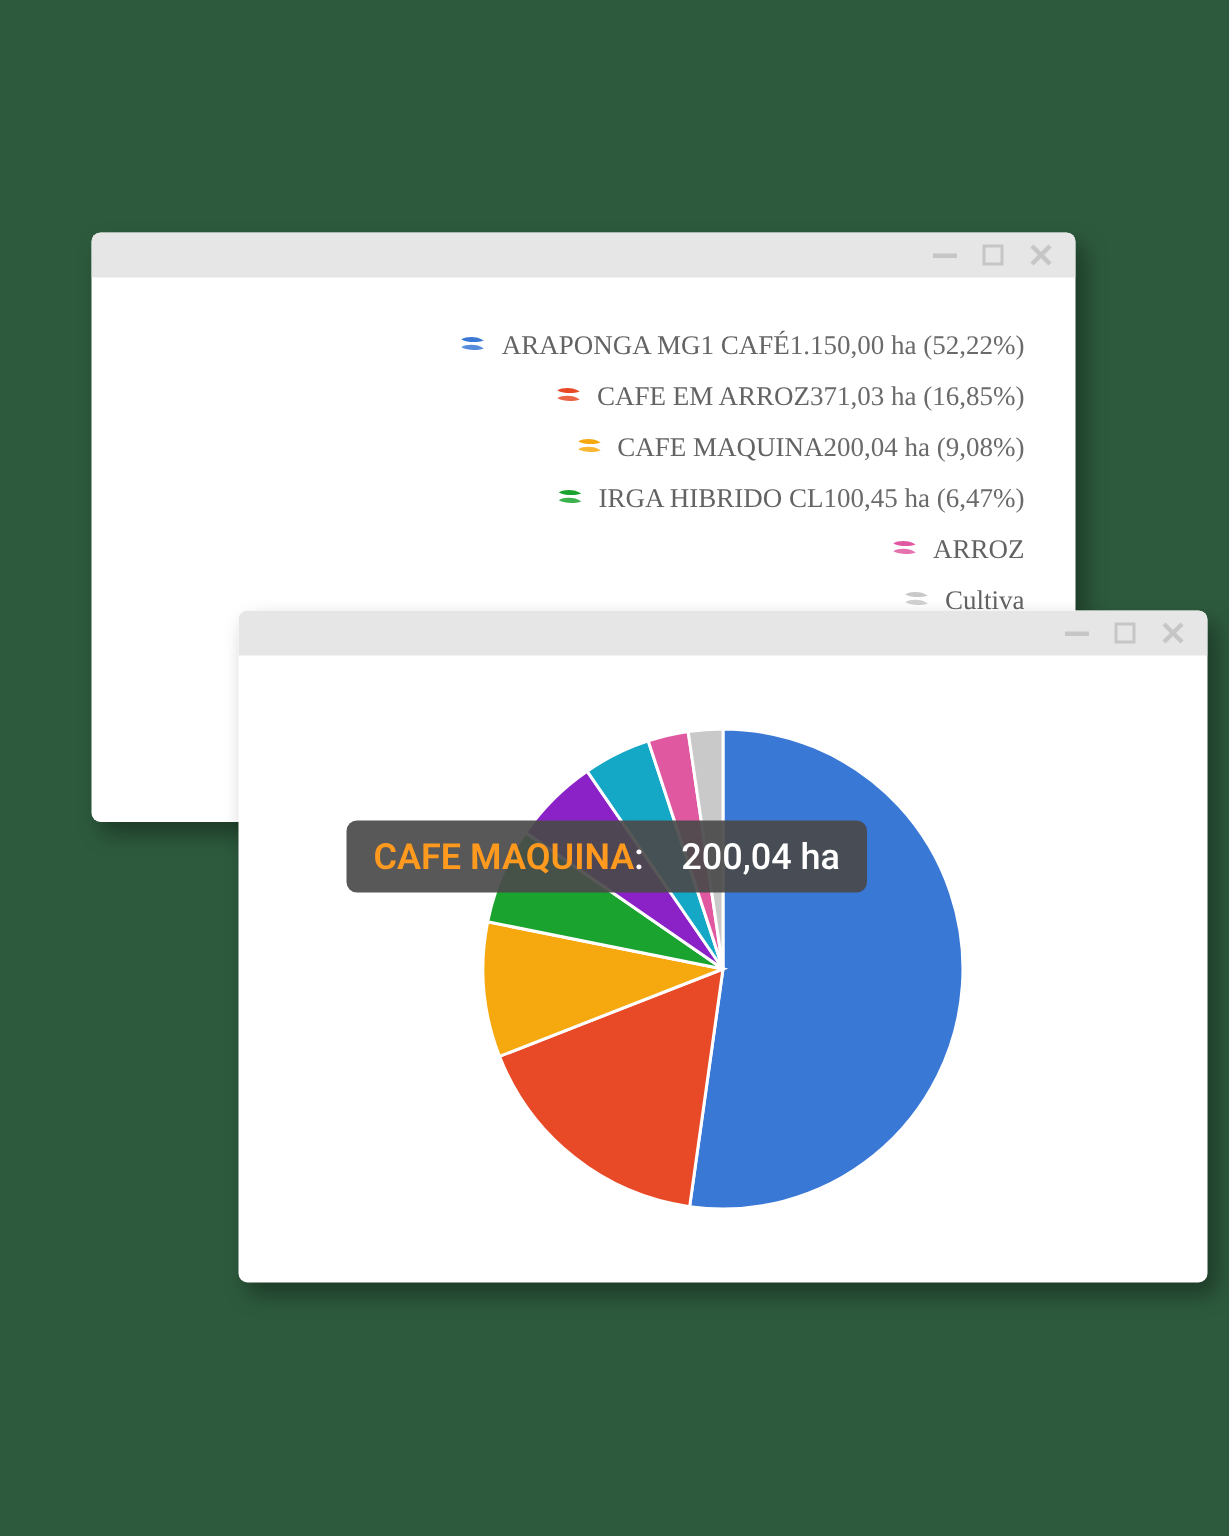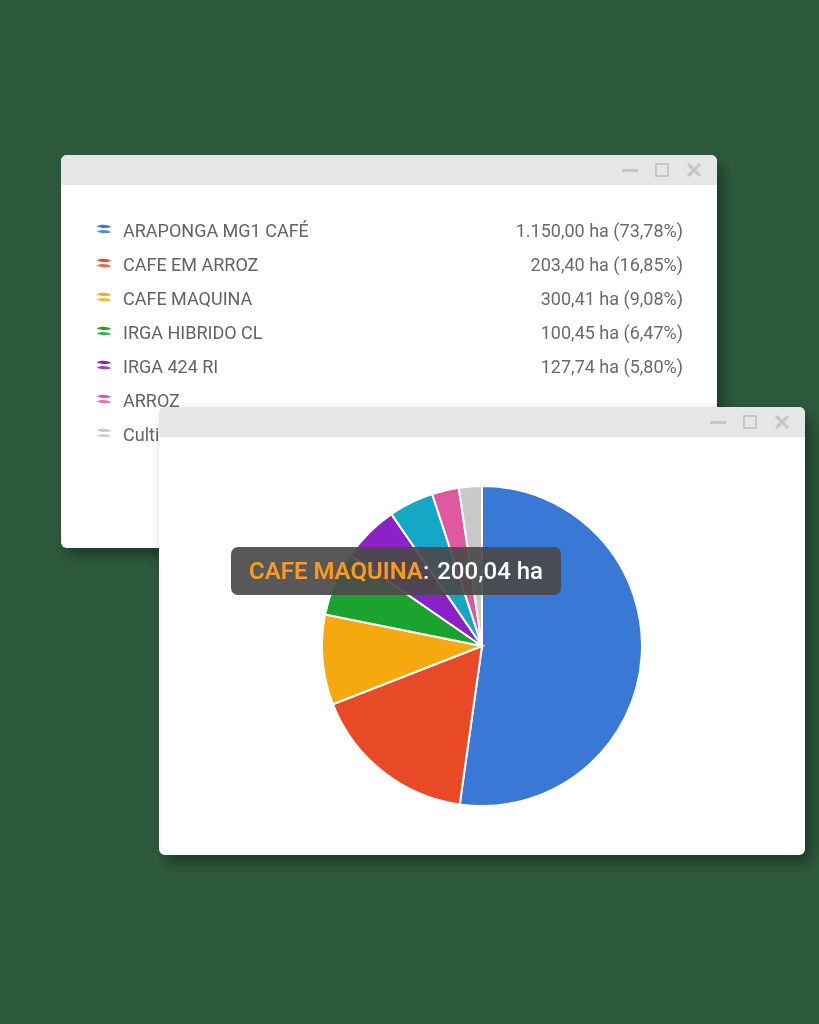"ARAPONGA MG1 CAFÉ" .row { font-family: none -> Liberation Serif, serif; justify-content: space-between -> flex-end }
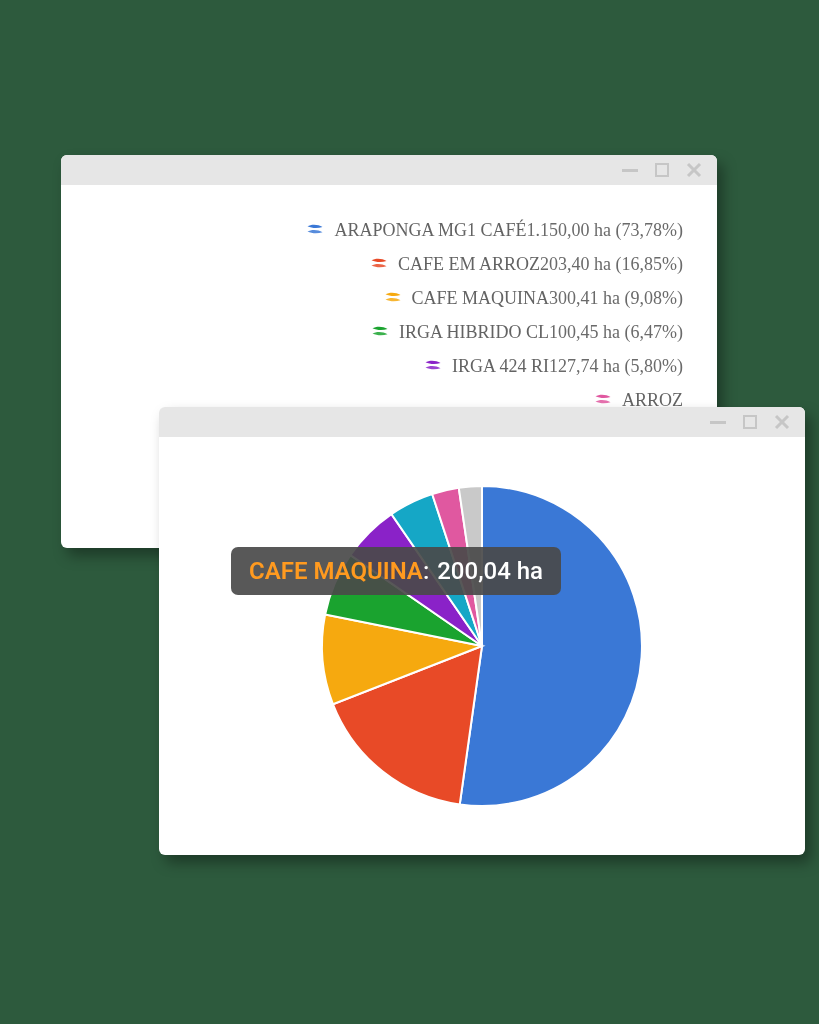"1.150,00 ha (73,78%)" span.row-value { text: 73,78% -> 52,22% }
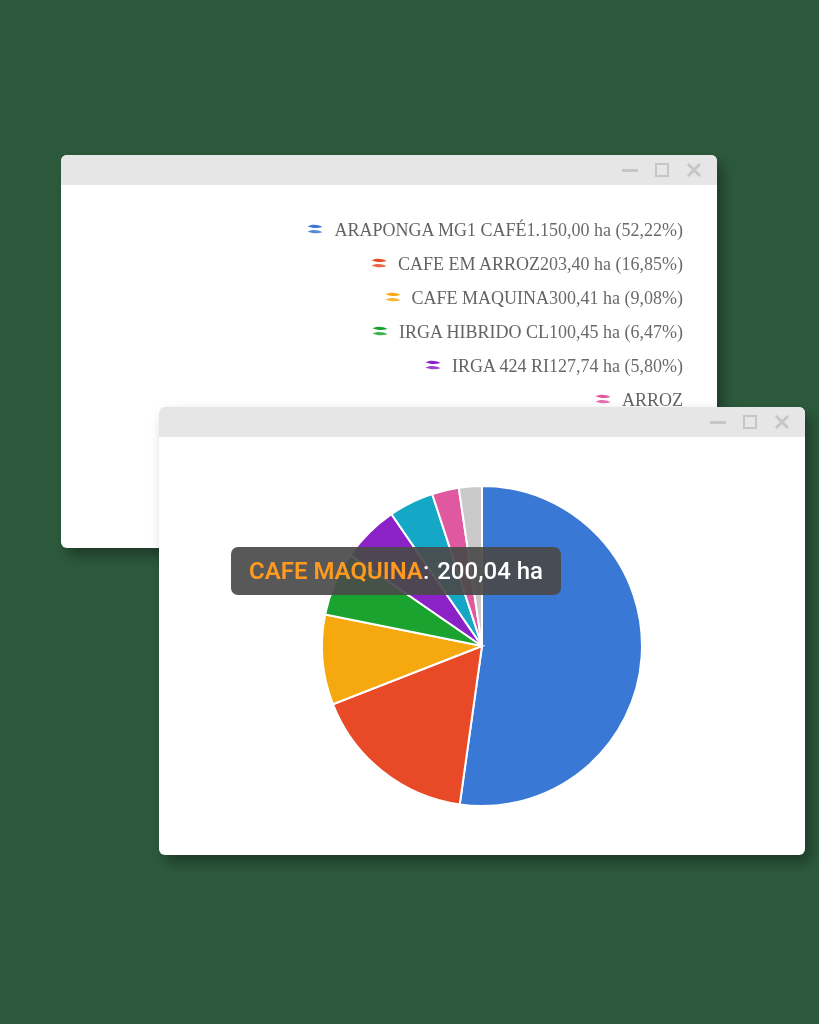"203,40 ha (16,85%)" span.row-value { text: 203,40 -> 371,03 }
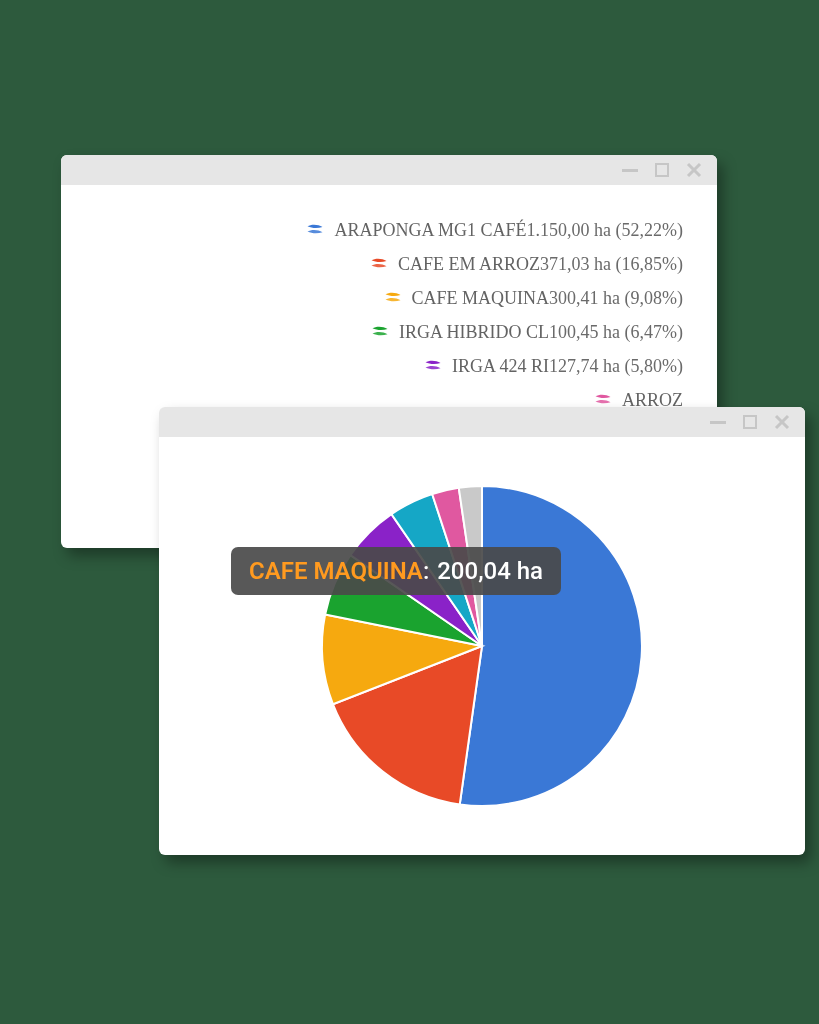"300,41 ha (9,08%)" span.row-value { text: 300,41 -> 200,04 }
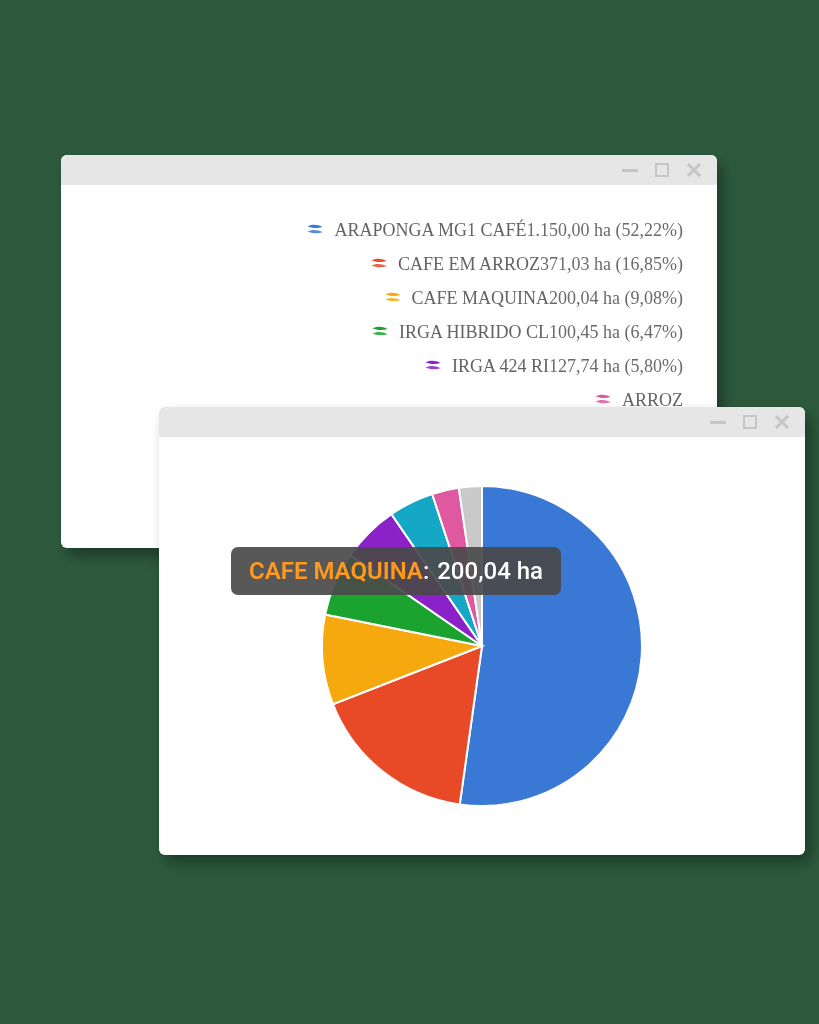"IRGA 424 RI" div.row { html: <div> <div> <span><svg> <path></path> <path></path> </svg></span> <span>IRGA 424 RI</span> </div> <span>127,74 ha (5,80%)</span> </div> -> none }
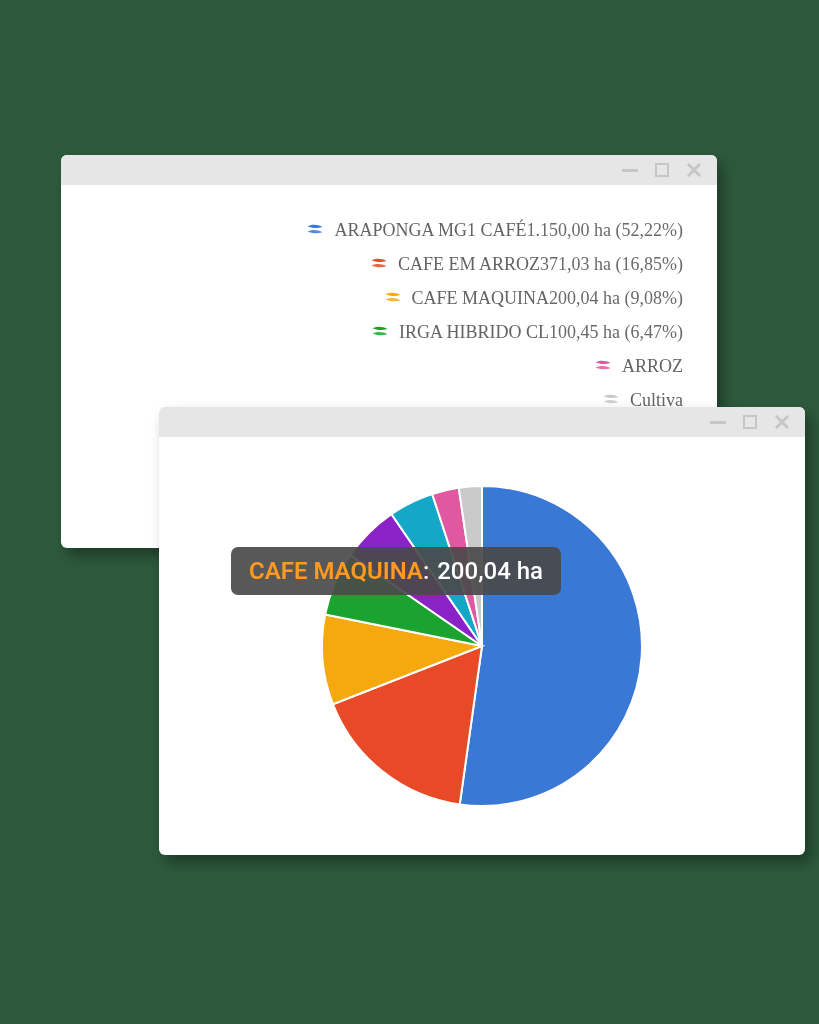"200,04 ha" .tooltip .tt-value { margin-left: 8px -> 25px }
